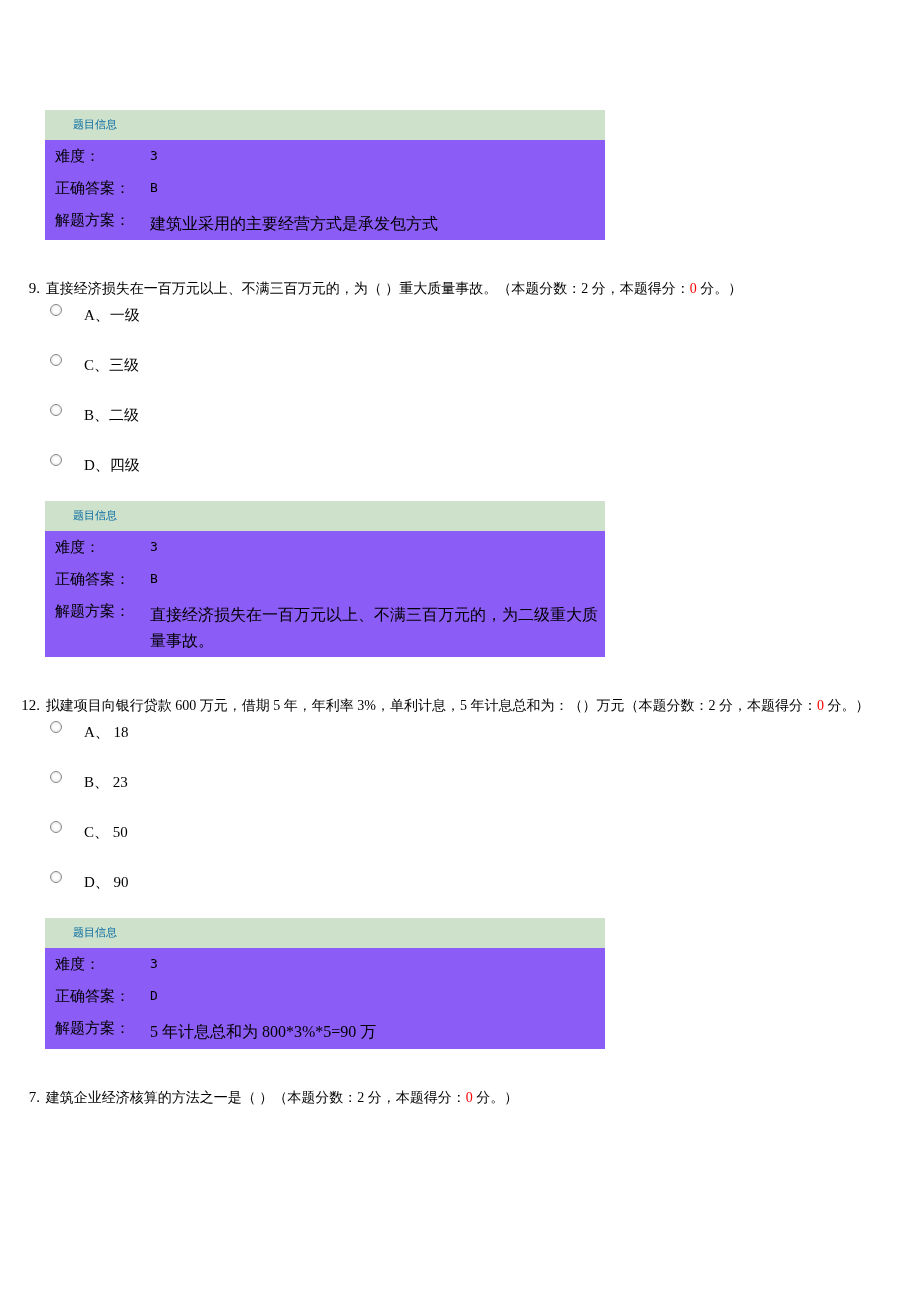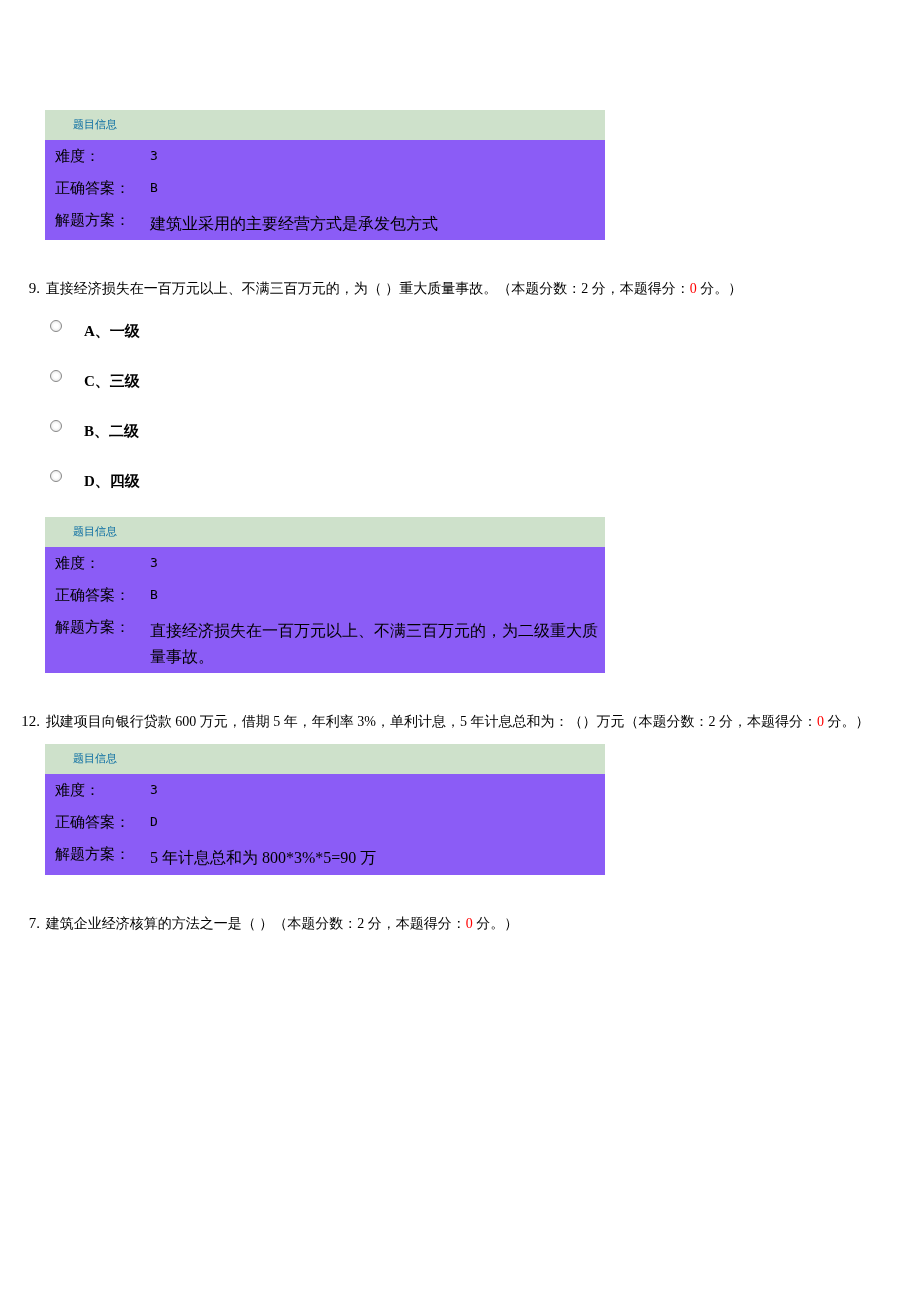"A、一级" .options { font-weight: bold -> none; margin-top: 16px -> none }
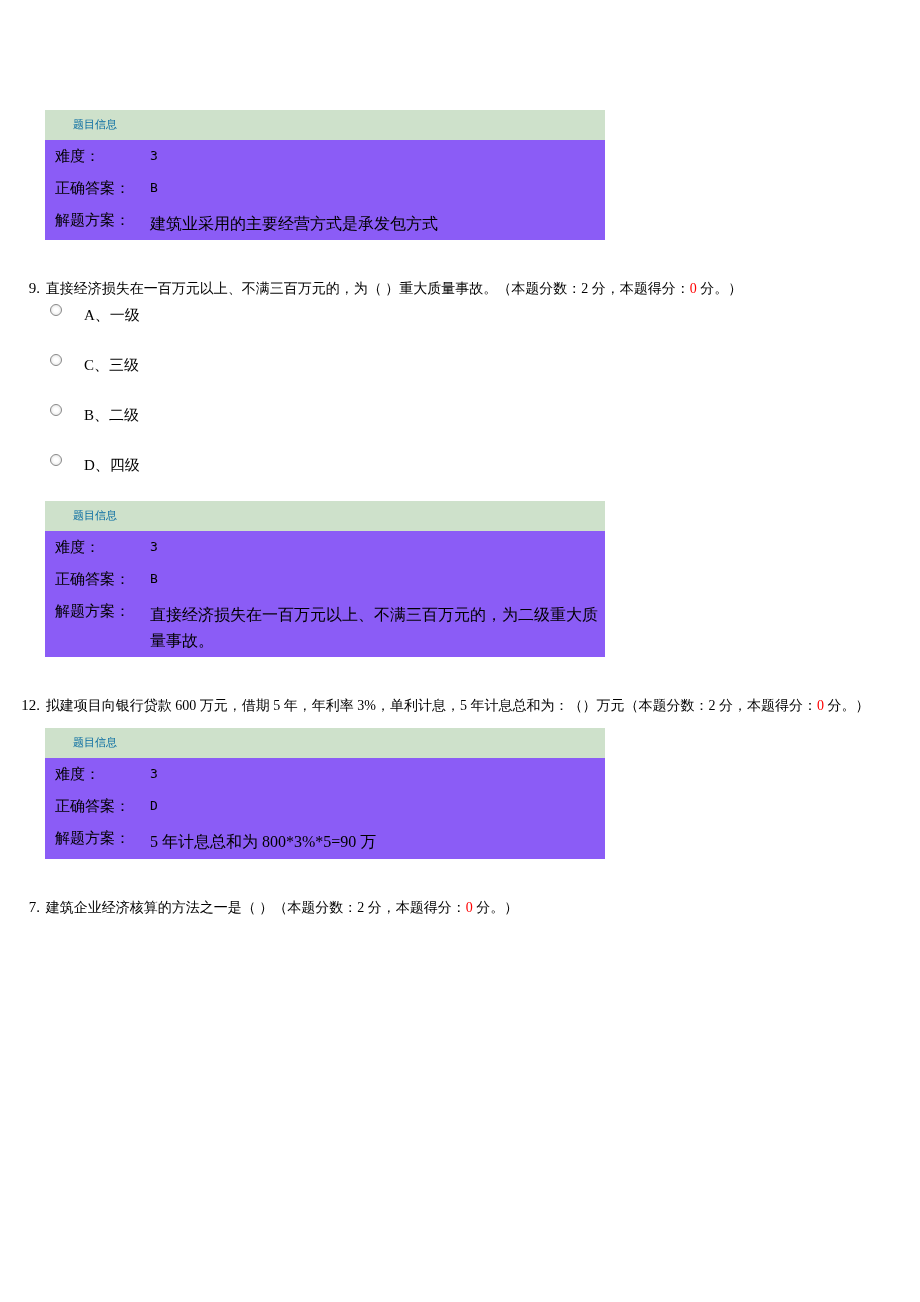"A、 18" div.options { html: none -> <div> <div> <span></span> <span>A、 18</span> </div> <div> <span></span> <span>B、 23</span> </div> <div> <span></span> <span>C、 50</span> </div> <div> <span></span> <span>D、 90</span> </div> </div> }
